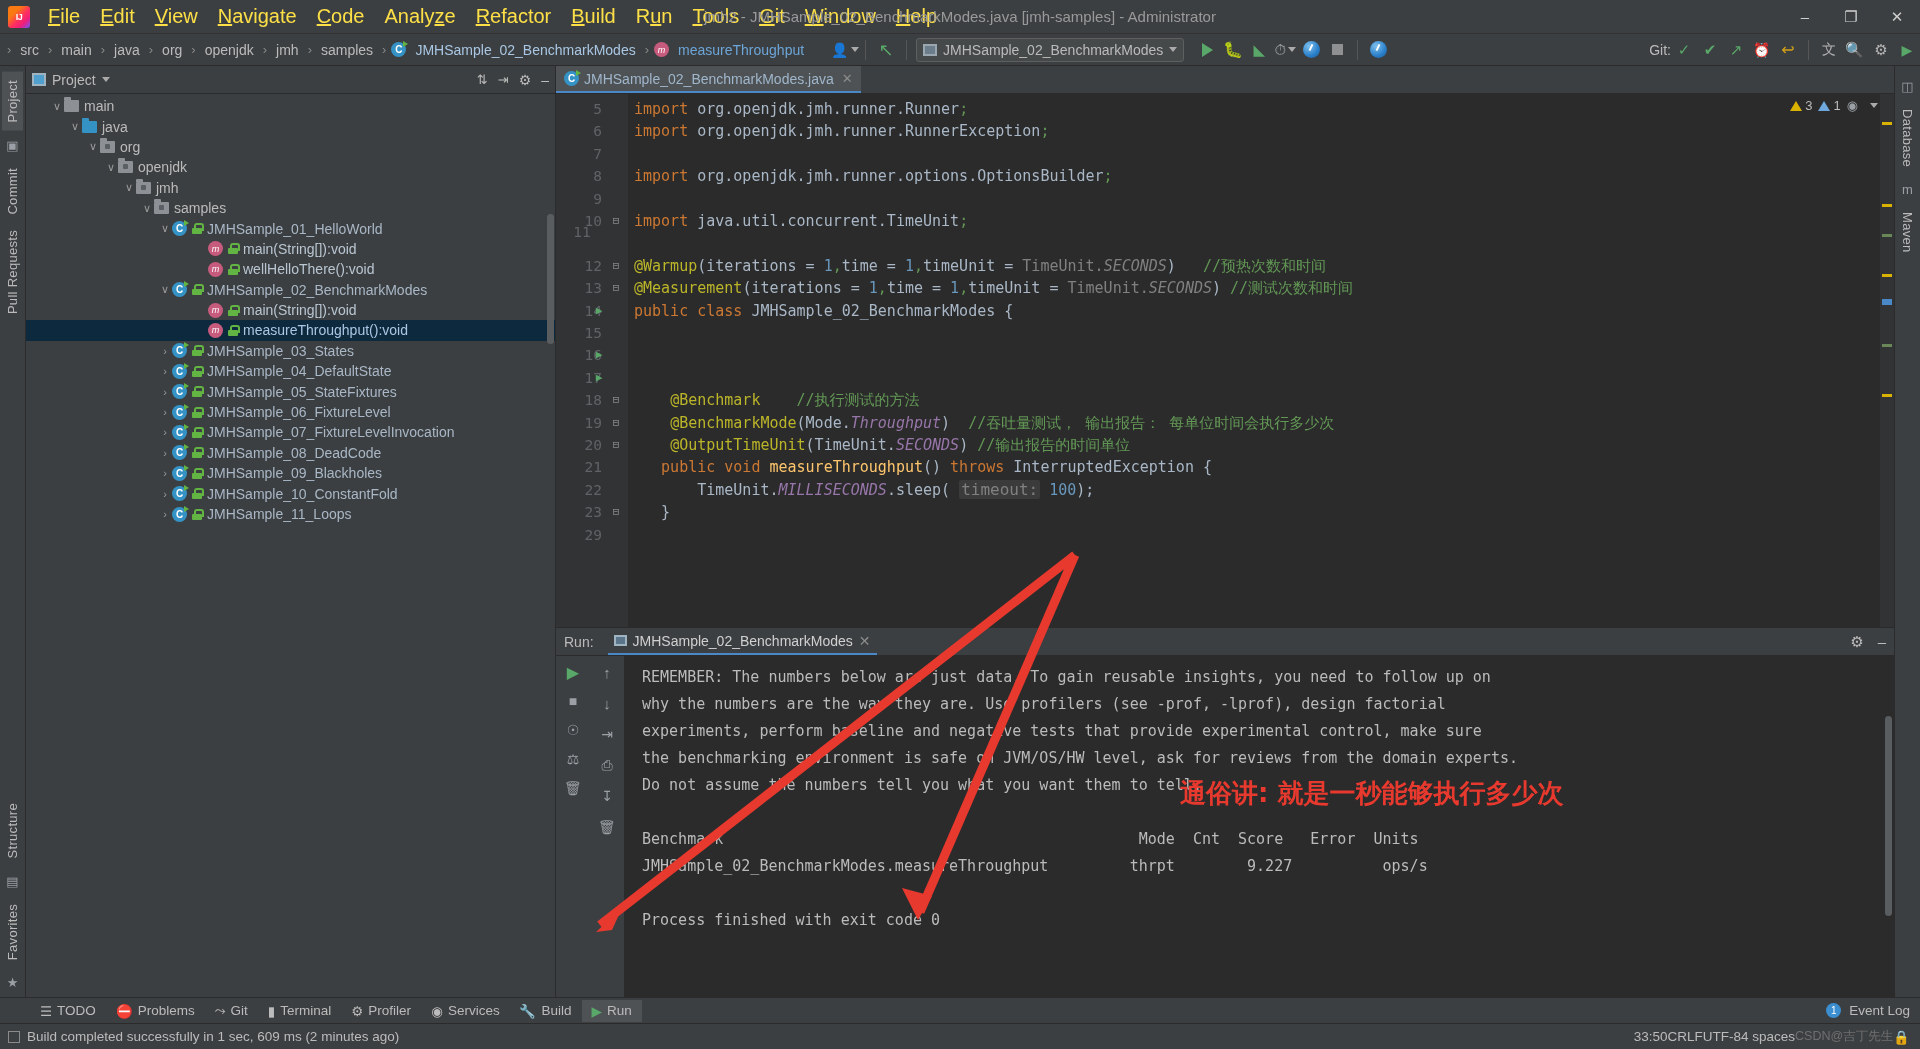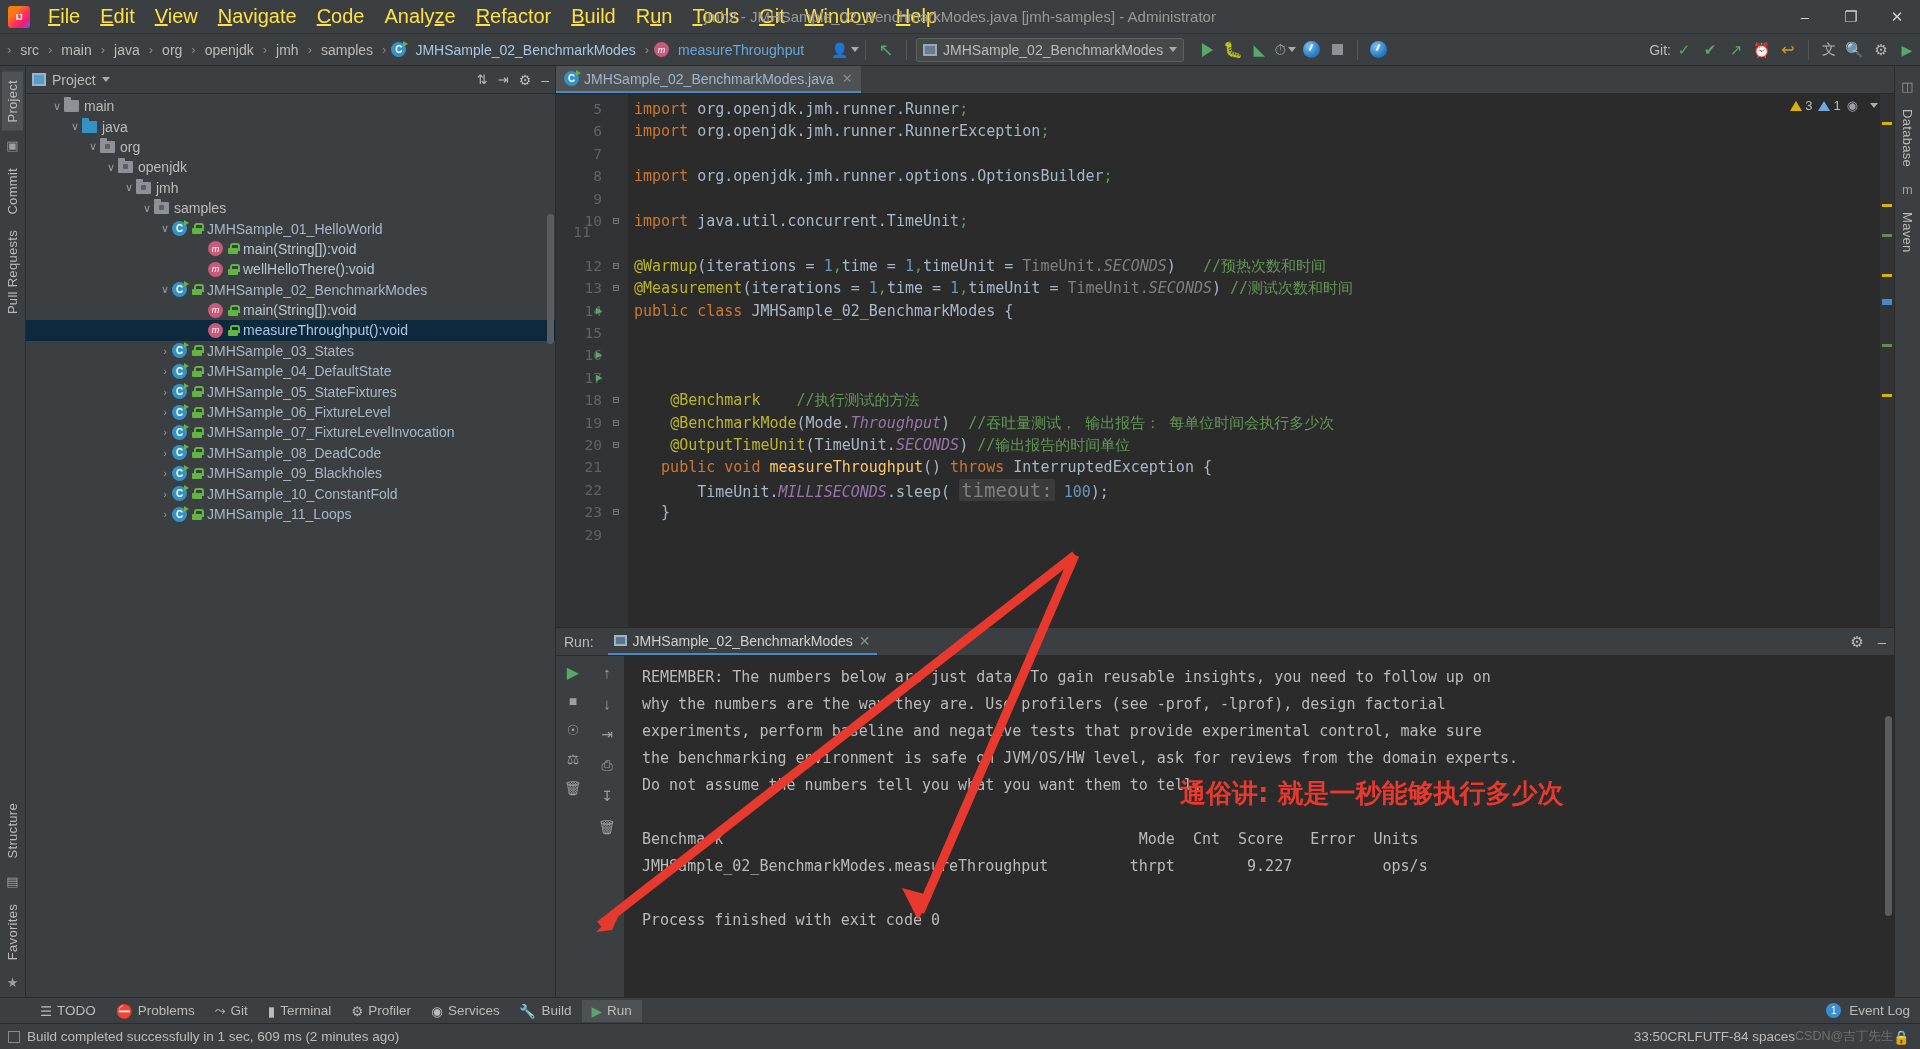"timeout:" .hint { font-size: 19px -> 16px }
